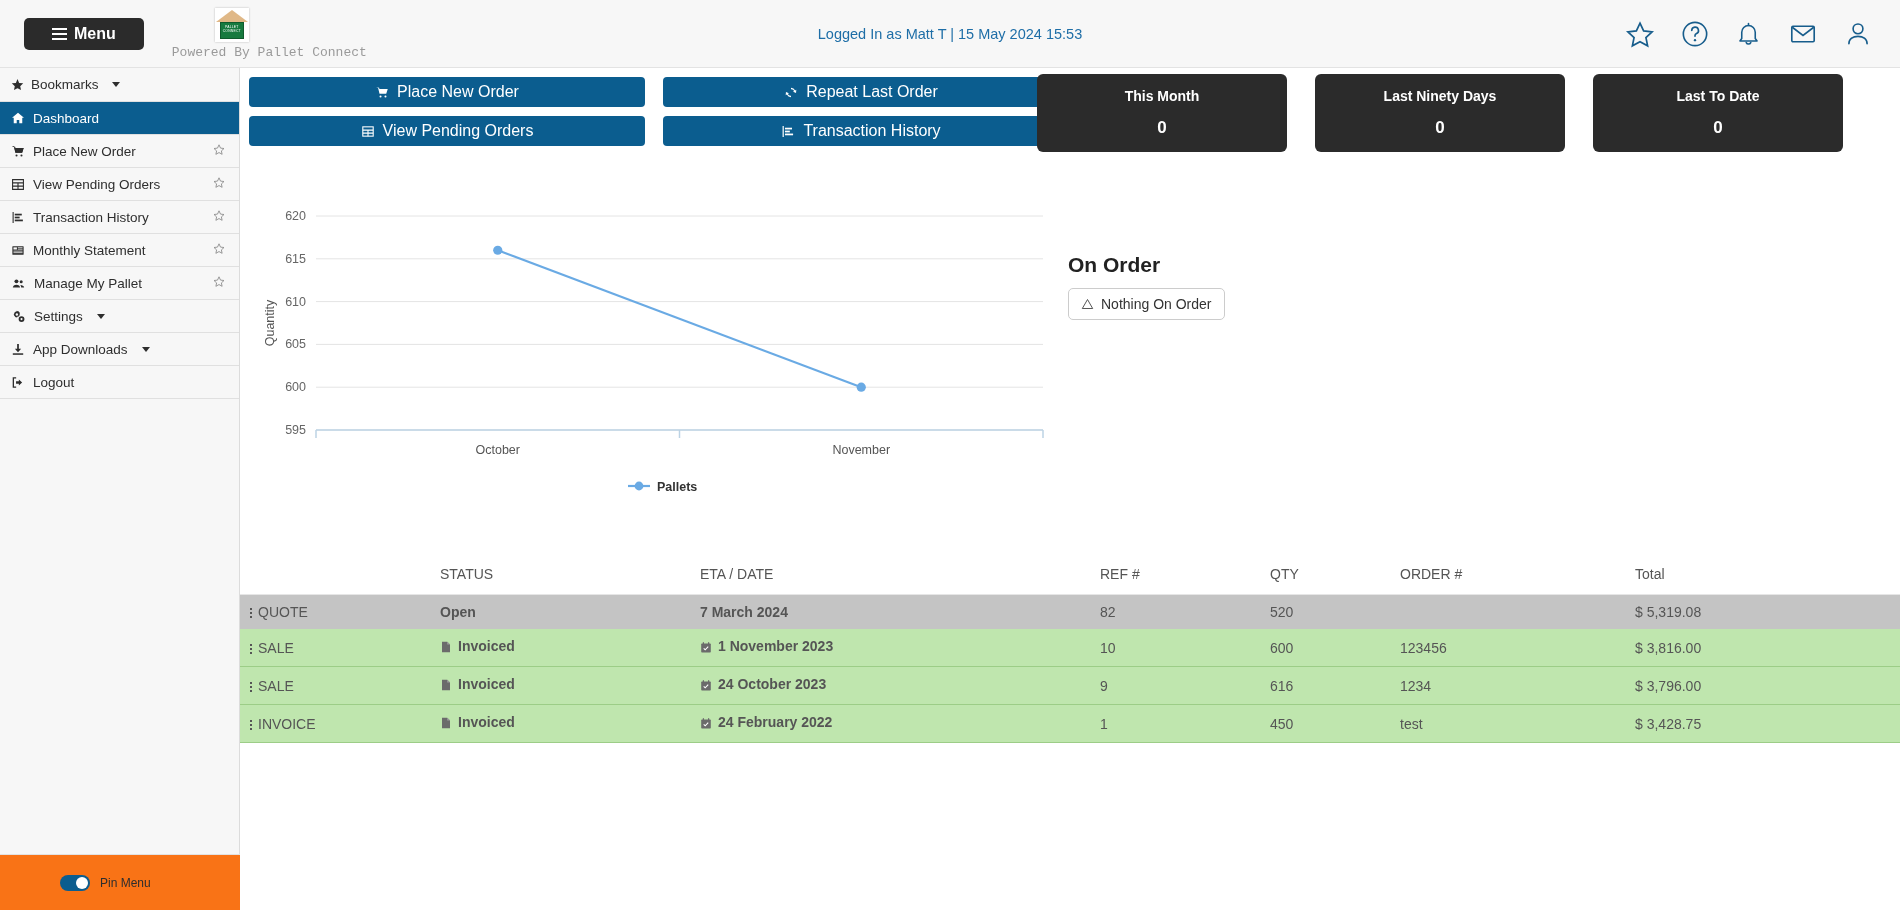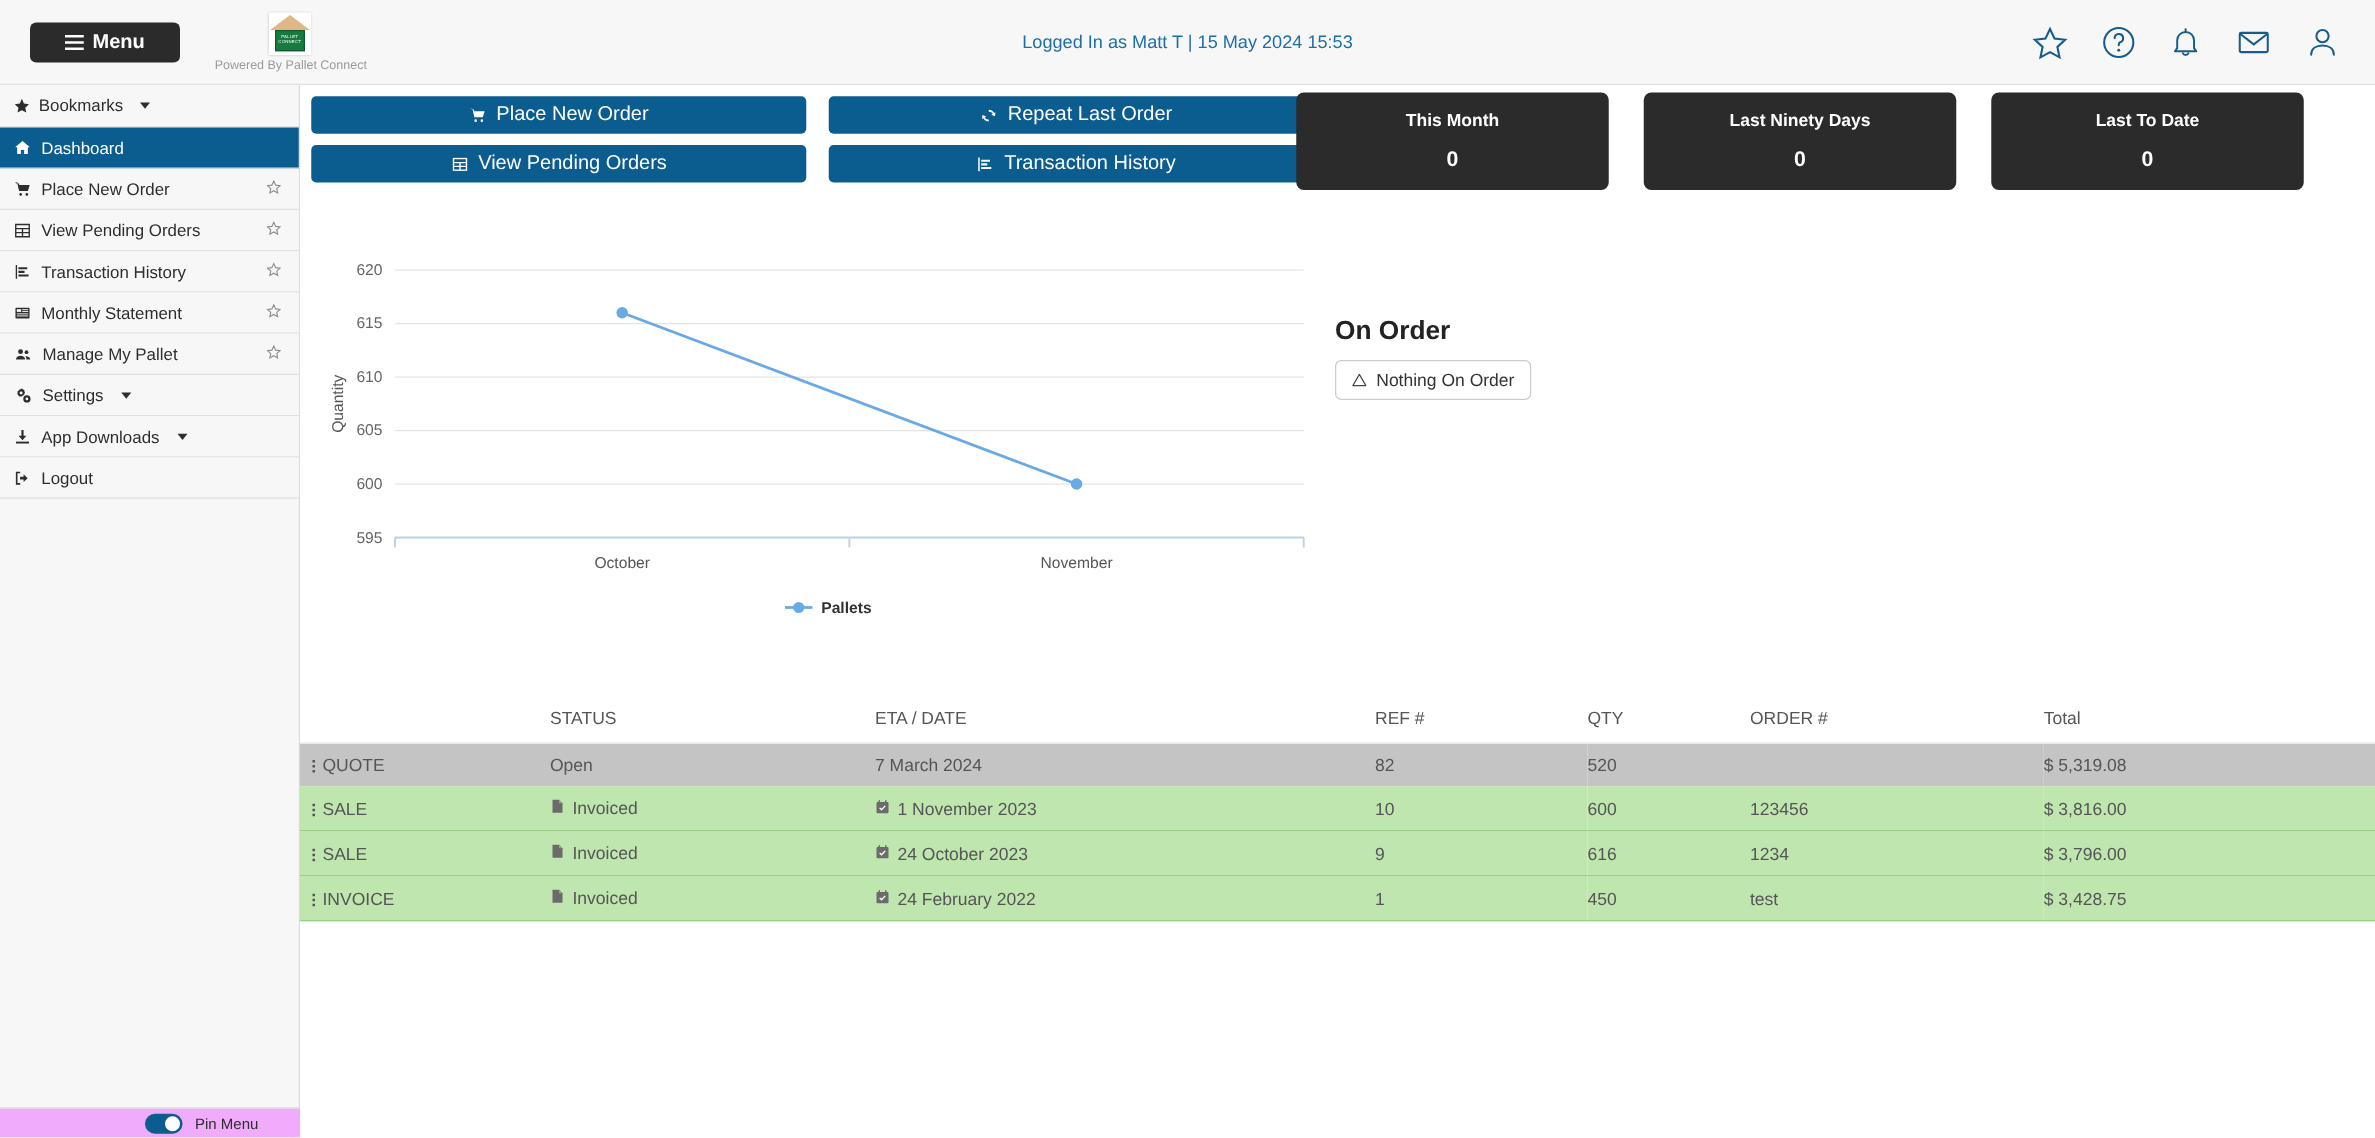"Powered By Pallet Connect" .brand-text { font-family: Liberation Sans, sans-serif -> Liberation Mono, monospace; font-size: 10px -> 13px }
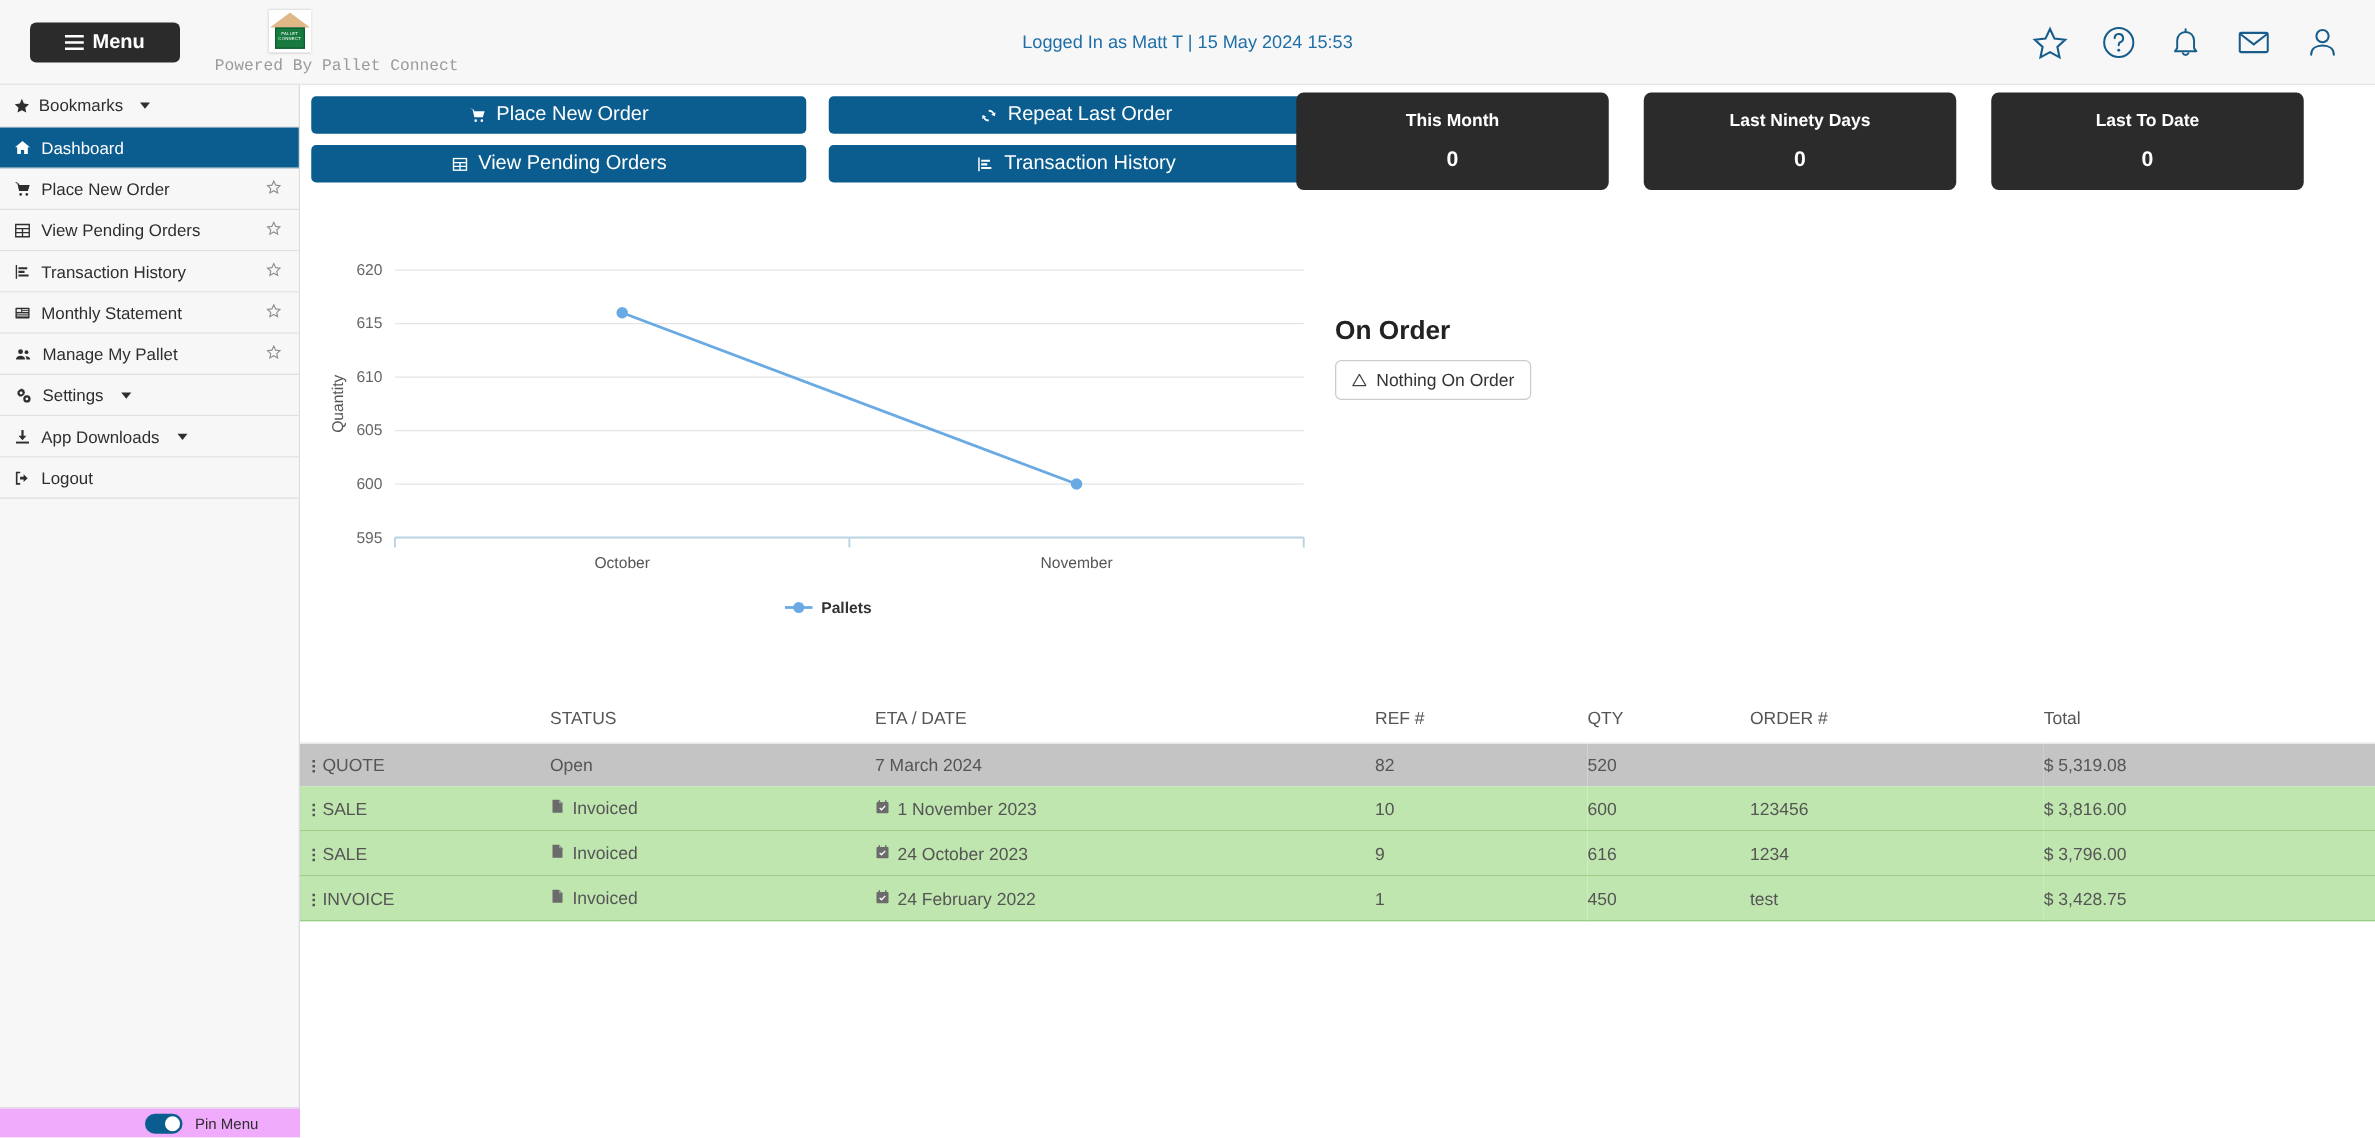"Open" .cell-ic { align-items: flex-start -> flex-end; font-weight: none -> bold }
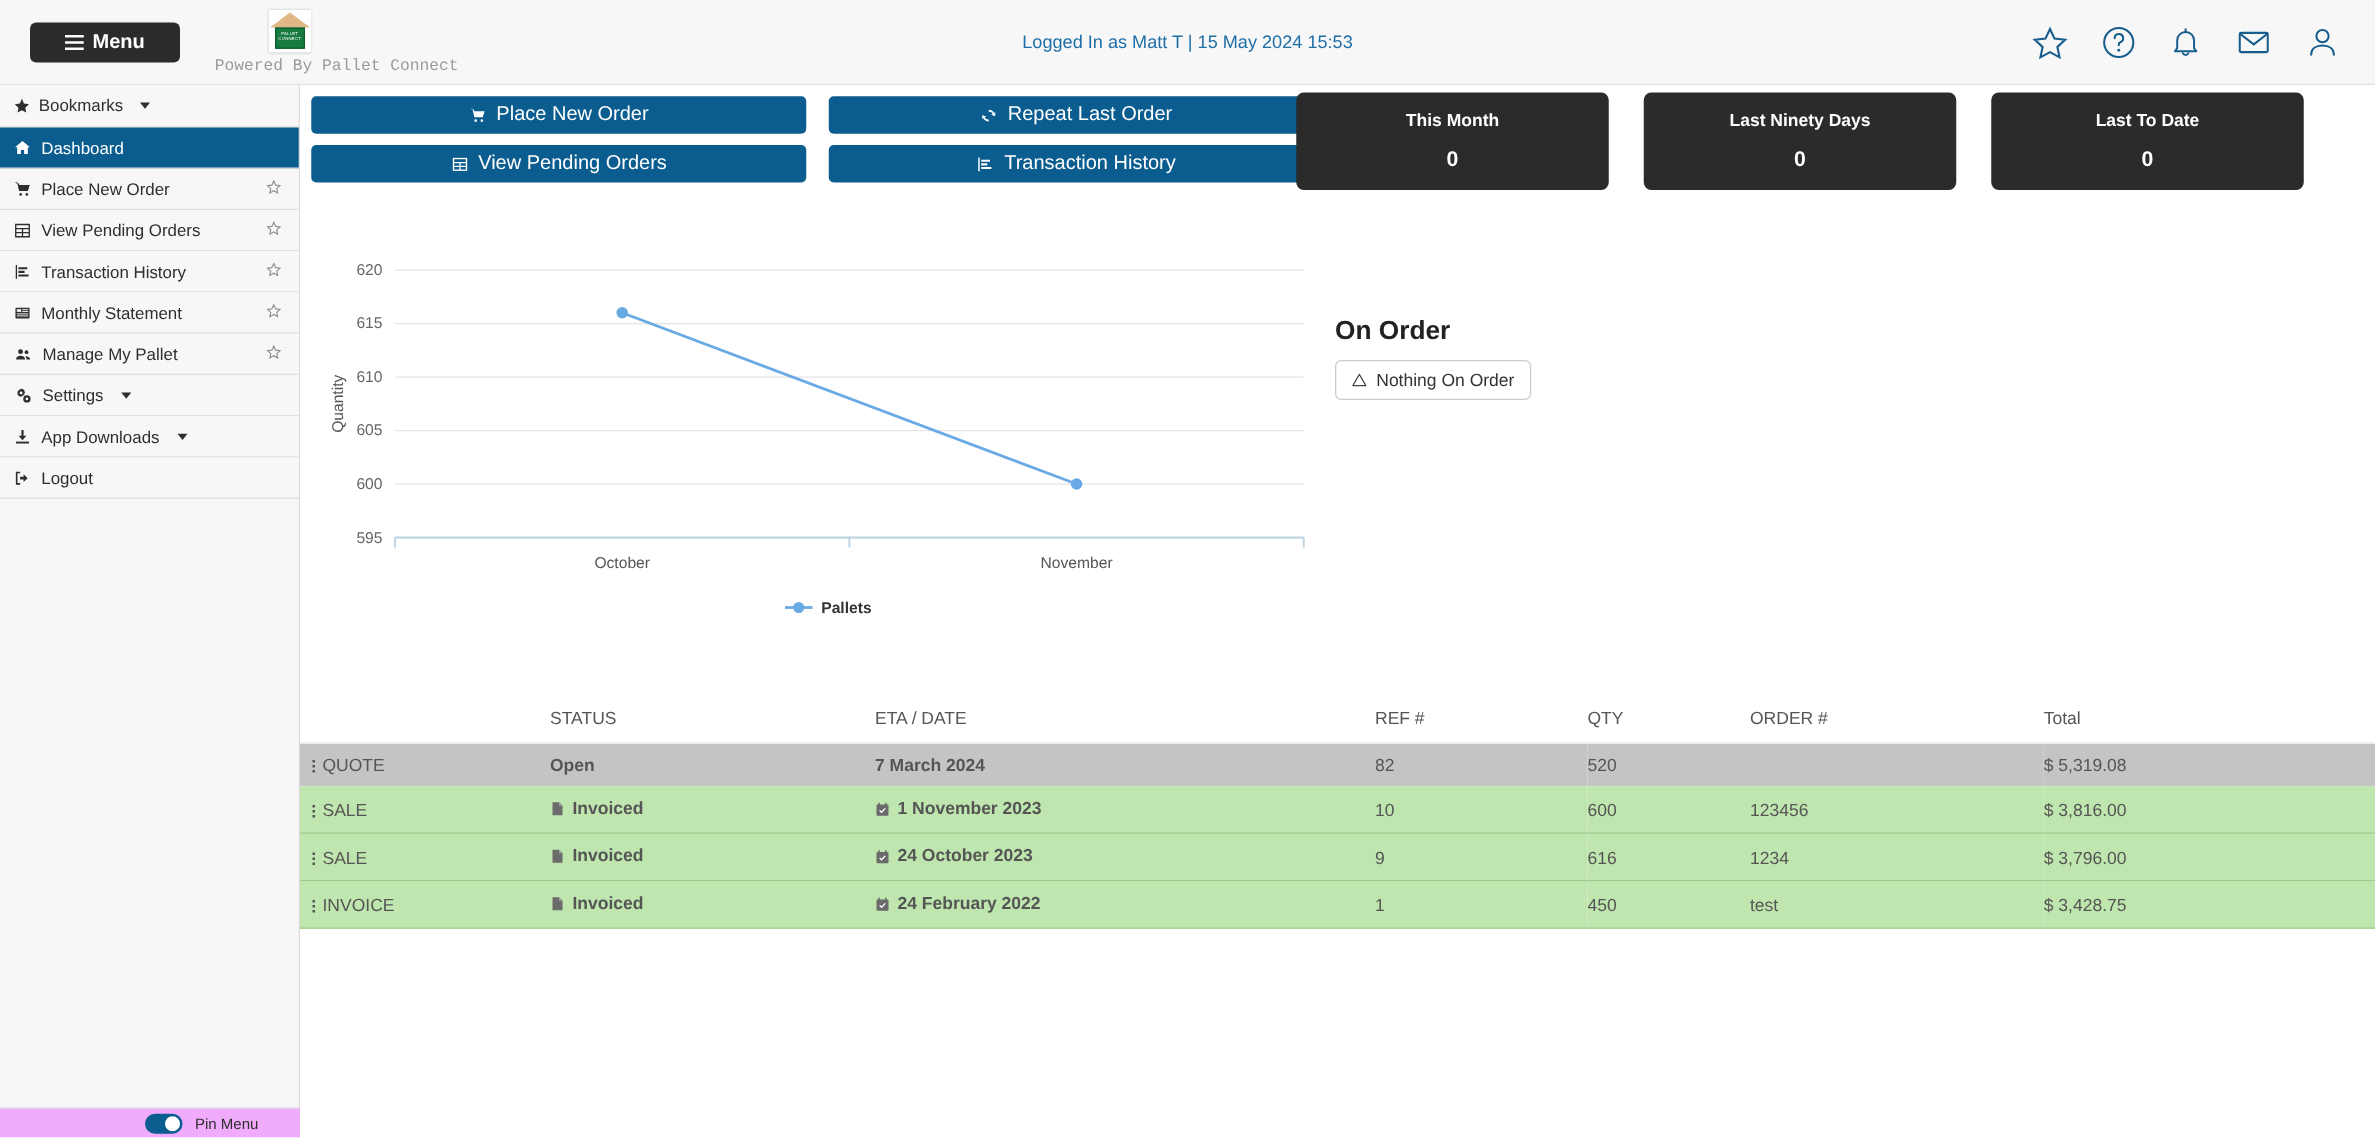"Pin Menu" .pin-row { background: #f0abfc -> #f97316; height: 24px -> 56px; padding-left: 116px -> 60px }
